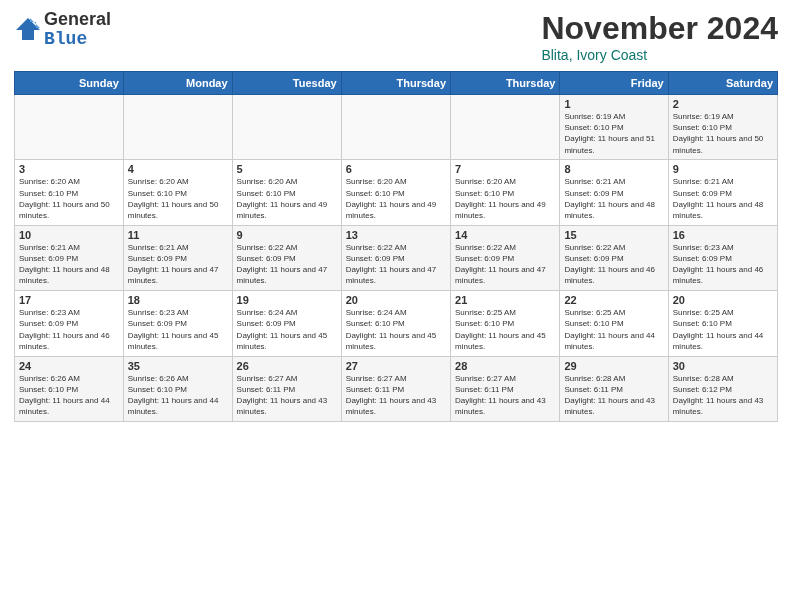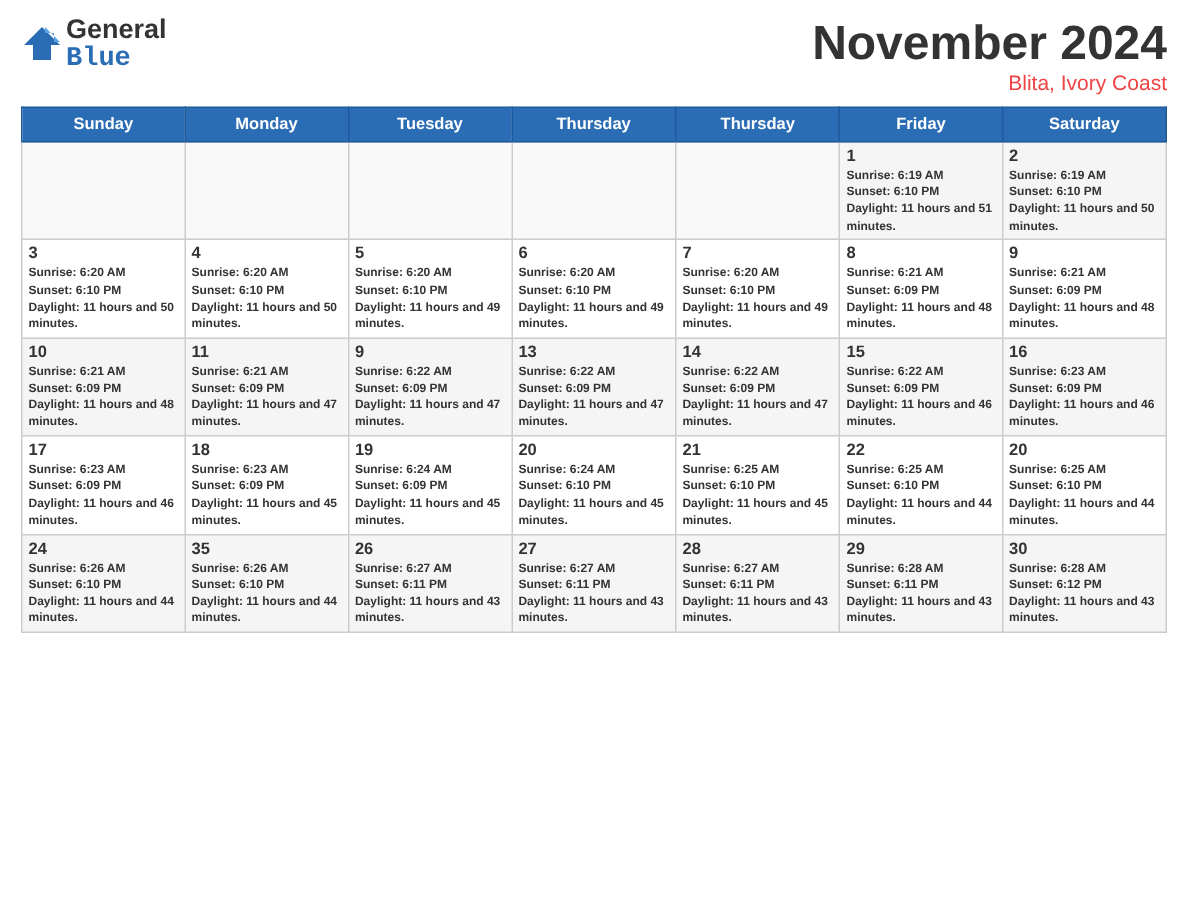"November 2024" .title-area { text-align: right -> left }
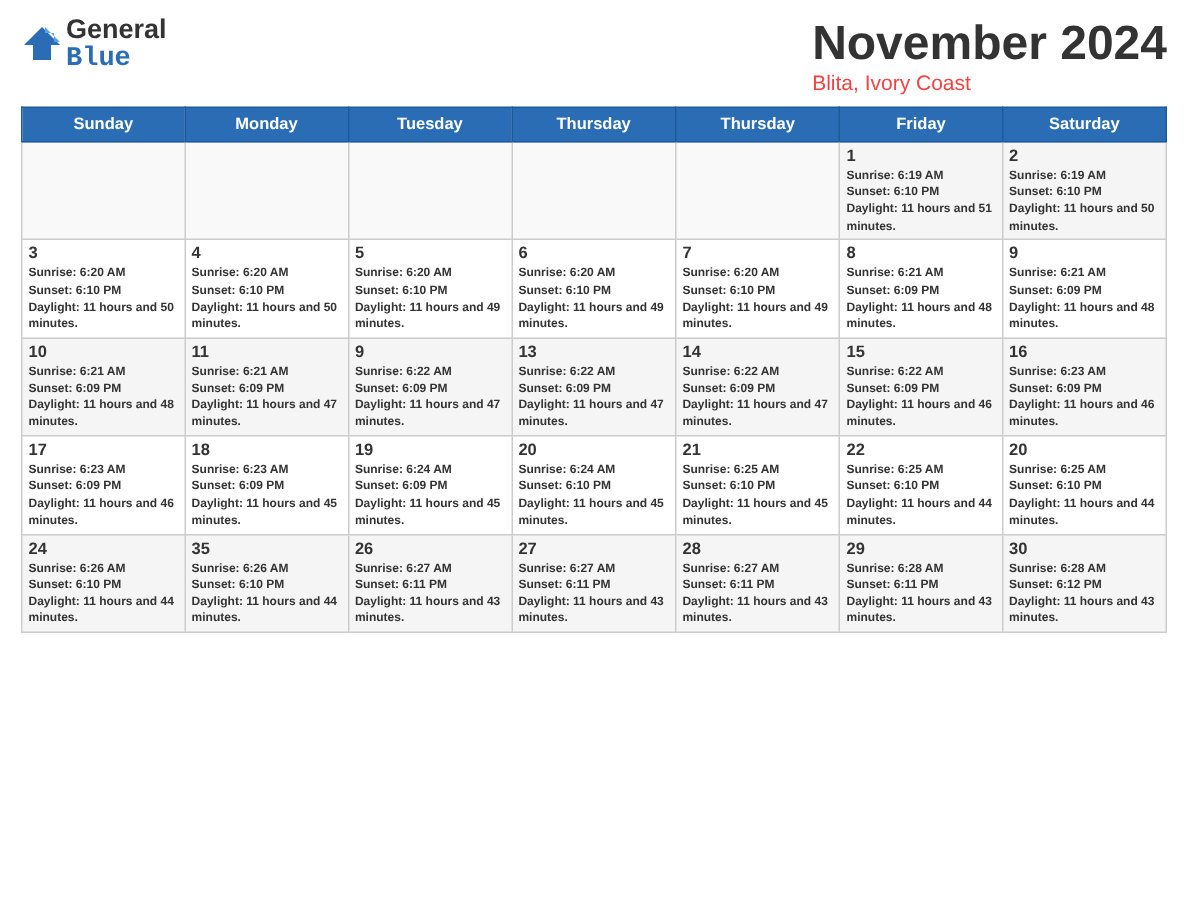"Blita, Ivory Coast" .location { color: #ef4444 -> #0f766e }
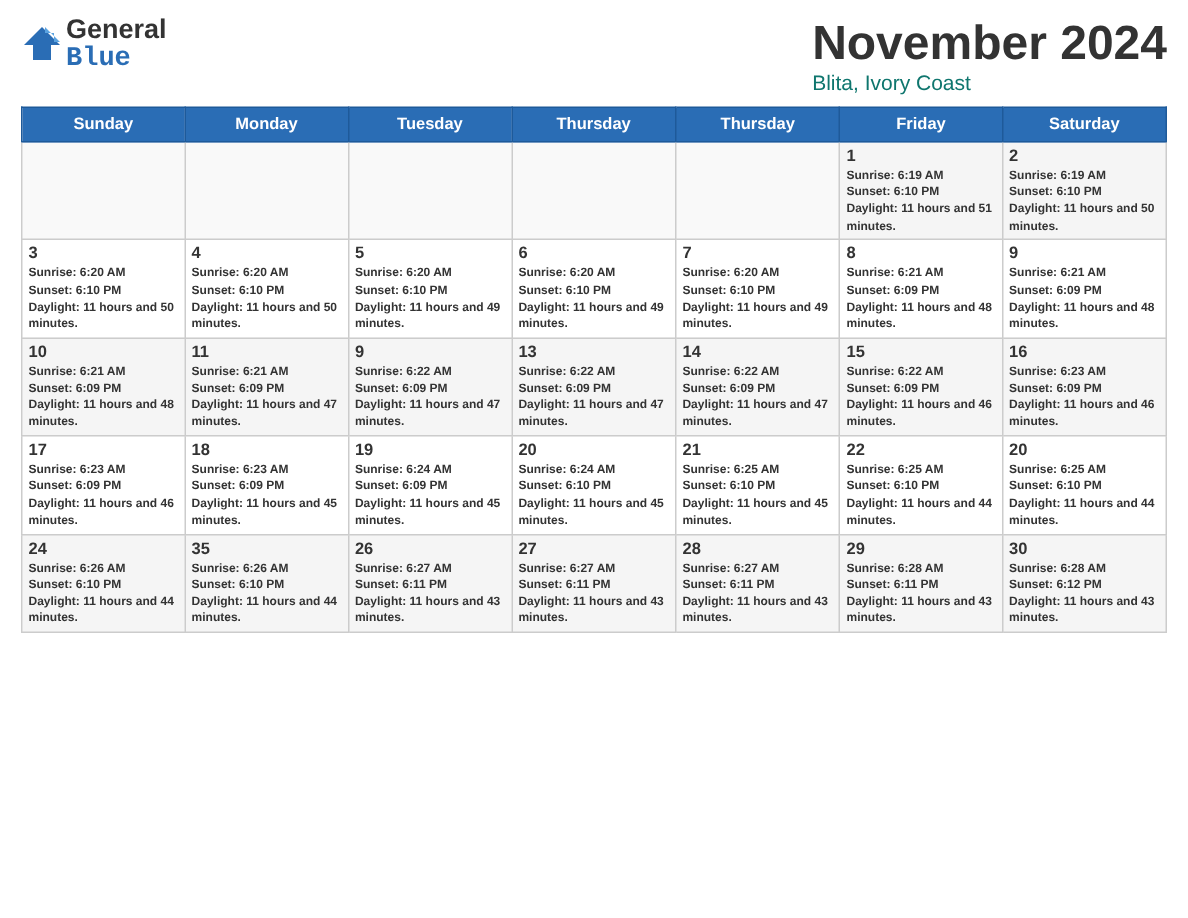"Sunday" .calendar th { text-align: center -> right }
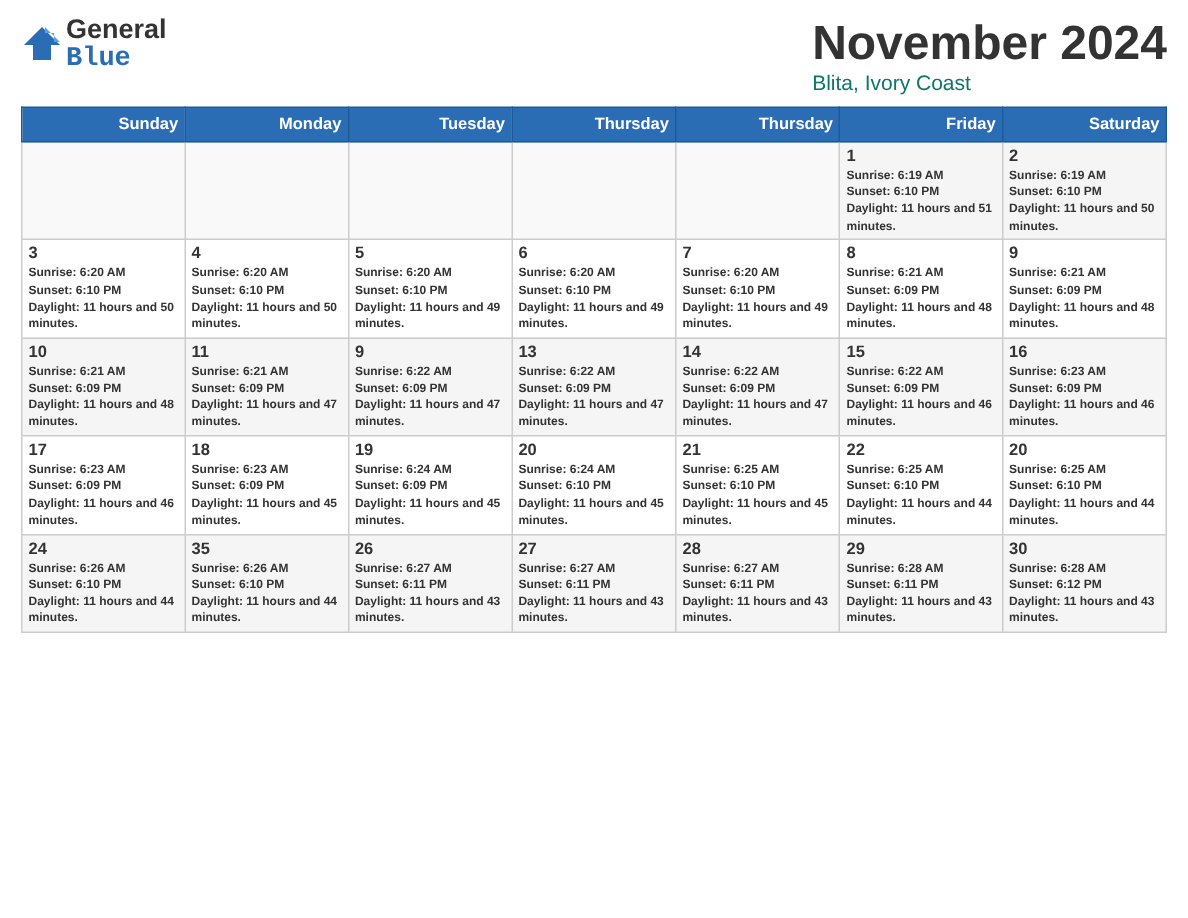"Sunrise: 6:19 AM" .day-info { font-weight: bold -> none }
